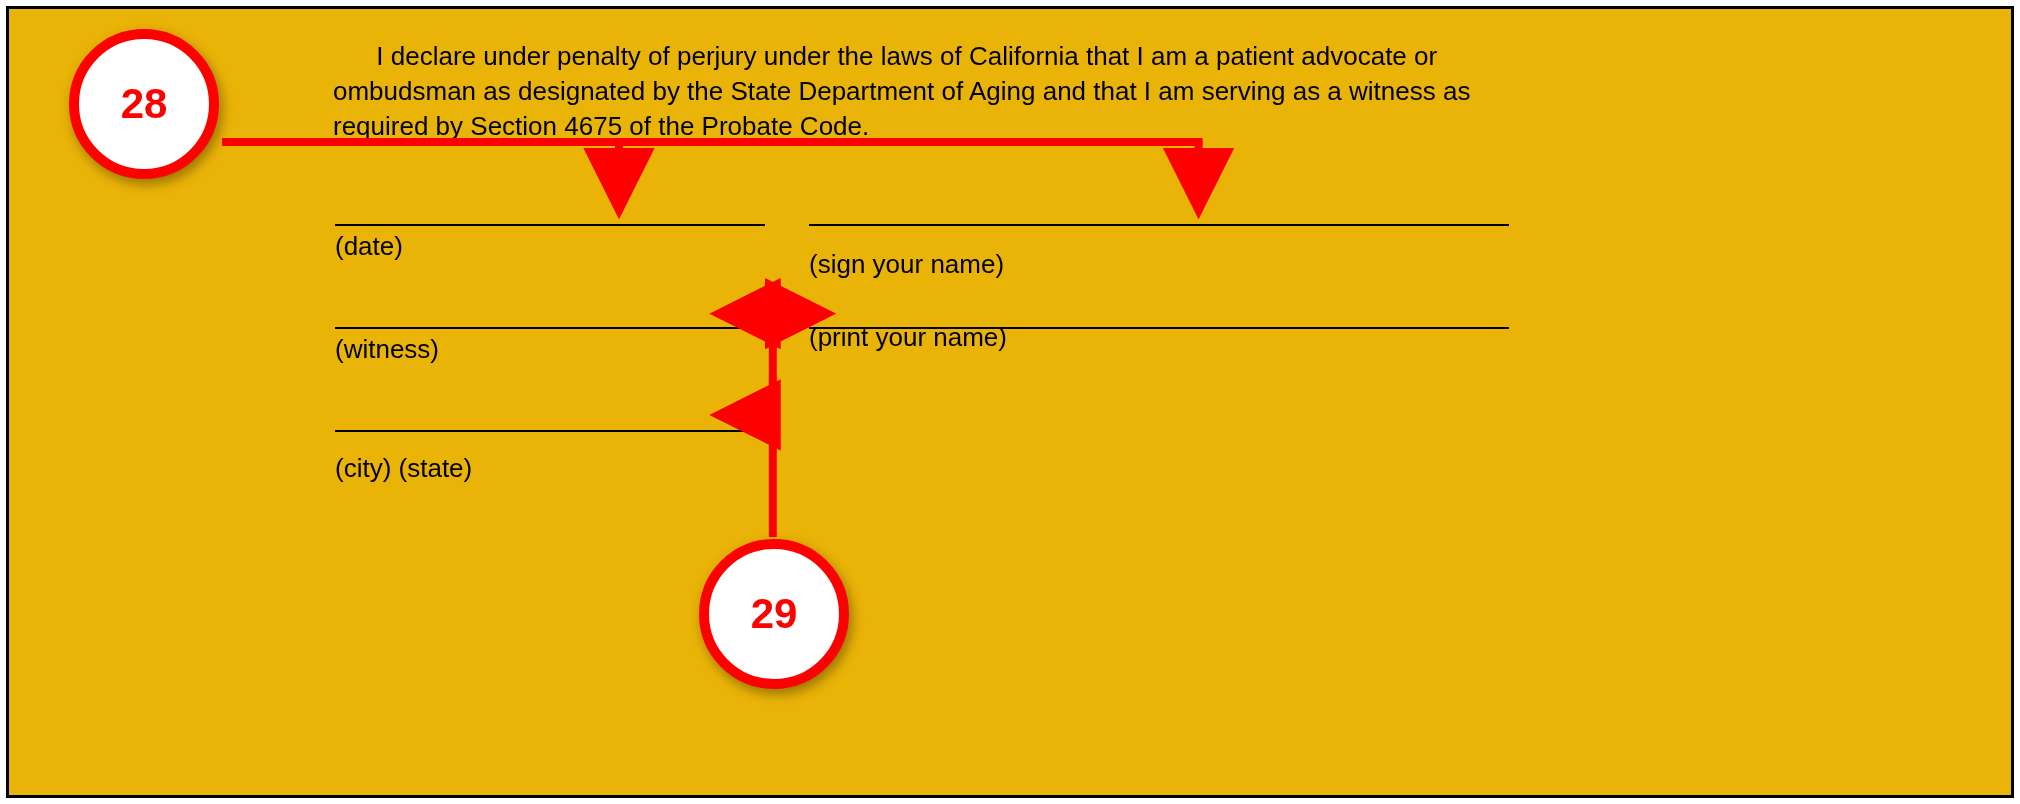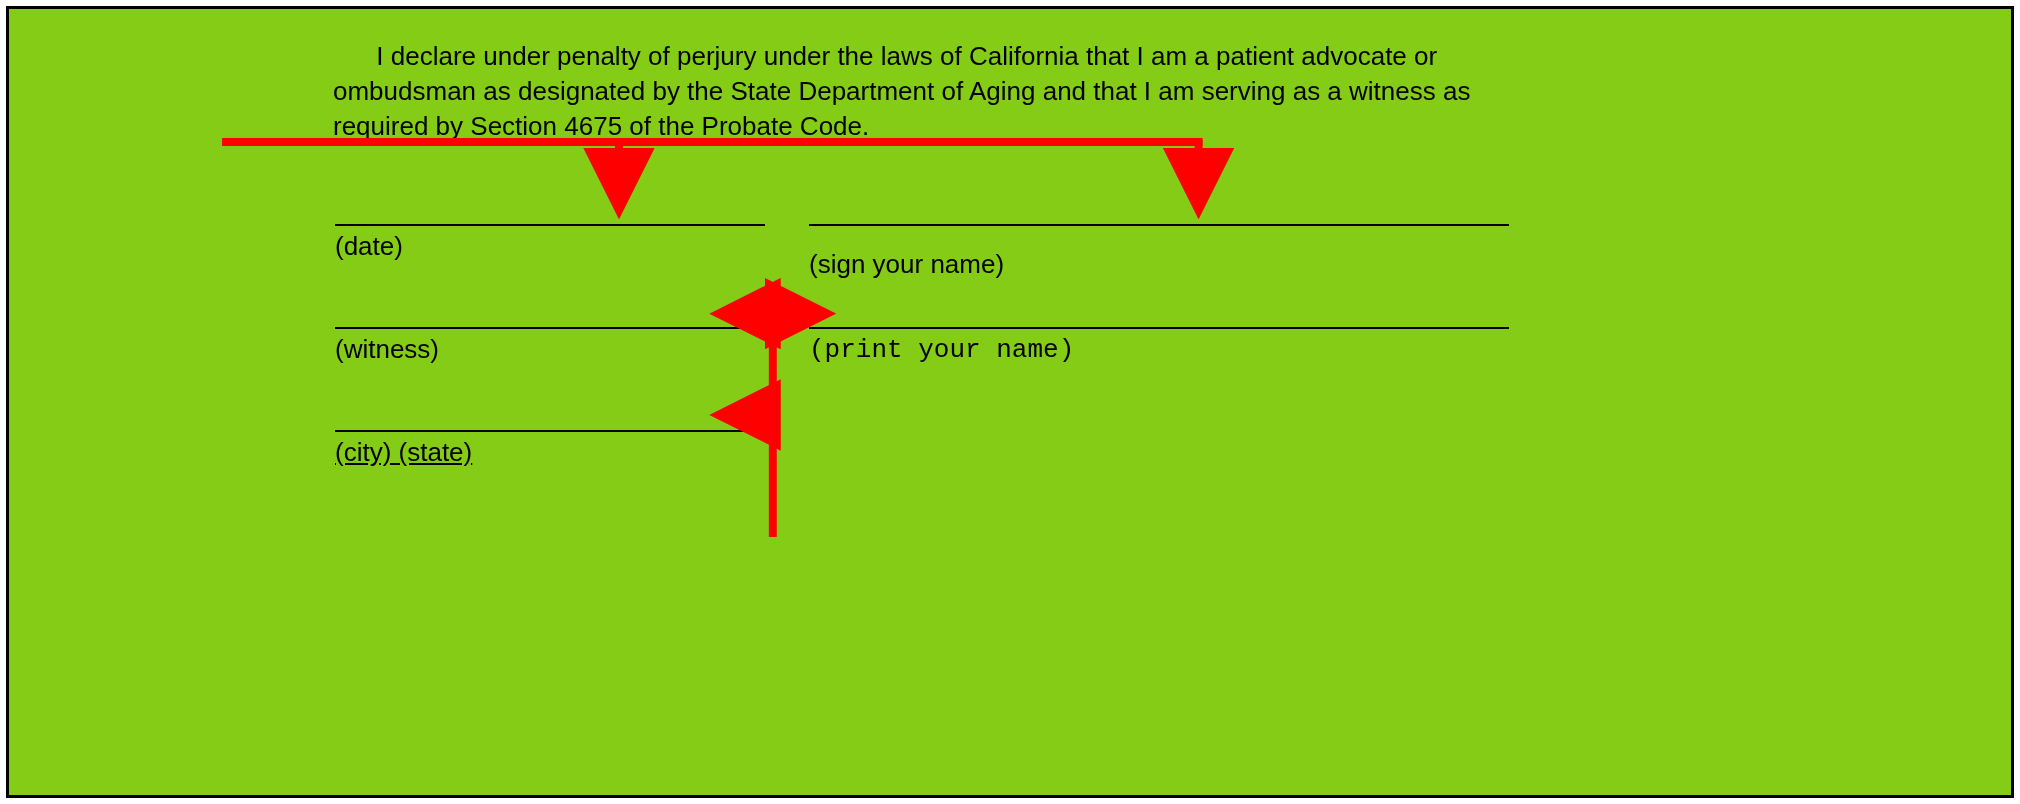"I declare under penalty of" .frame { background: #84cc16 -> #eab308 }
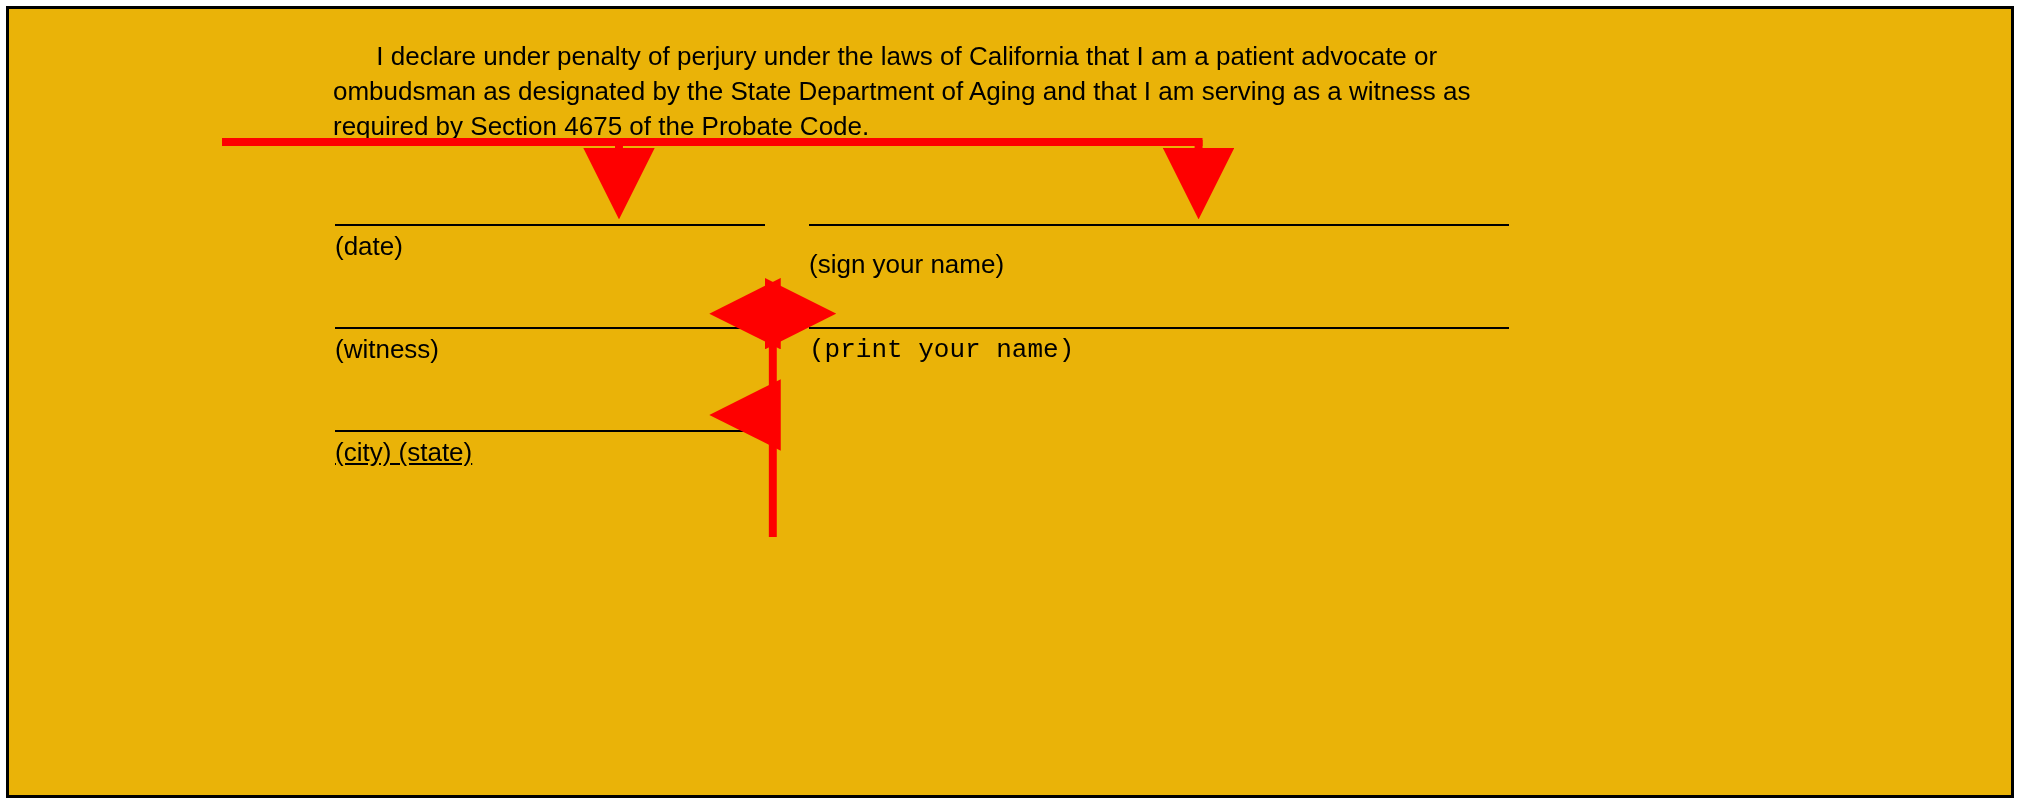"28" div.callout { html: none -> <div> <span>28</span> </div> }
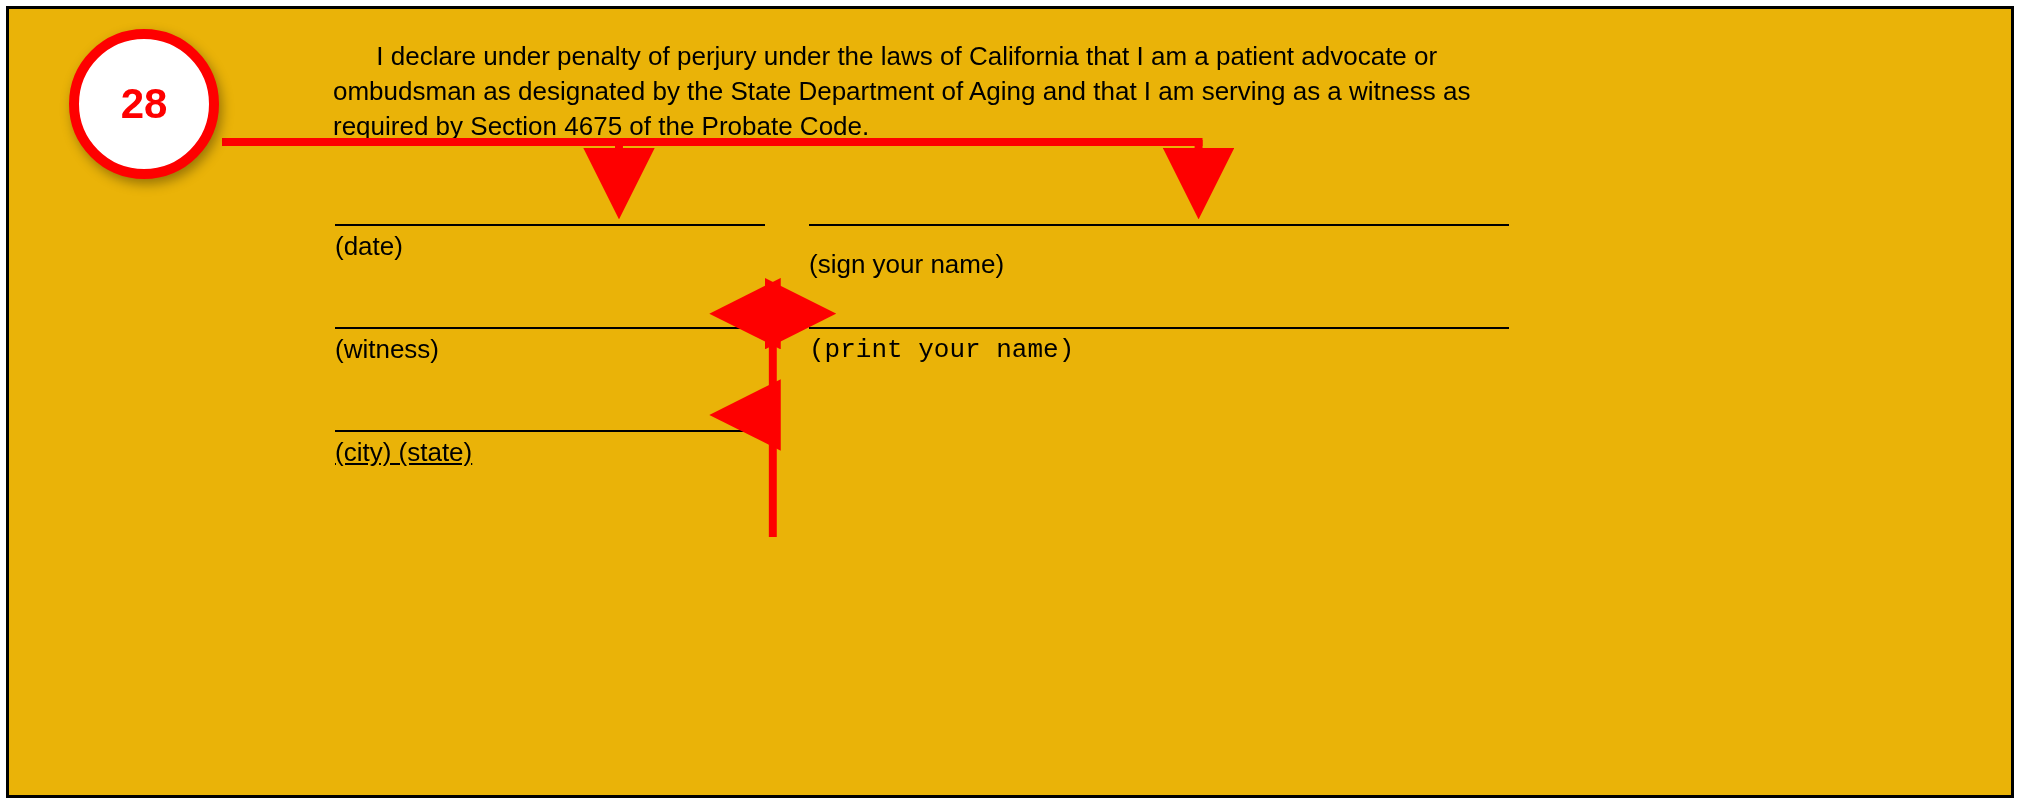"(print your name)" .r-print-lbl { font-family: Liberation Mono, monospace -> none; top: 326px -> 313px }
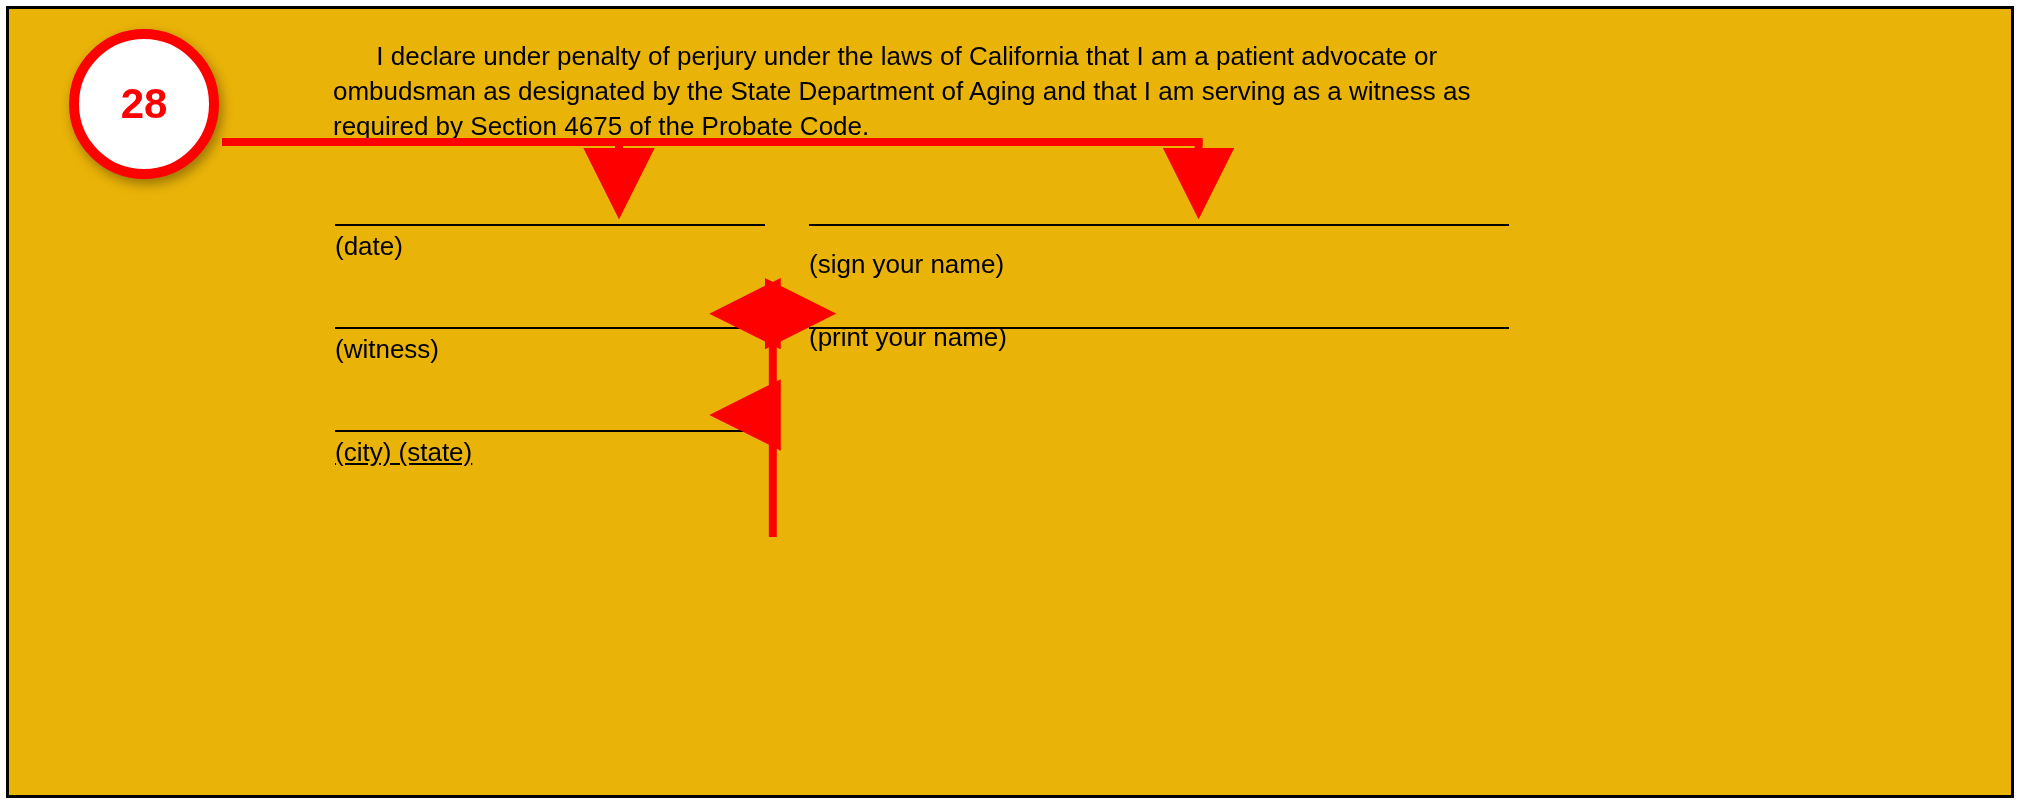"(city) (state)" .l-city-lbl { text-decoration: underline -> none; top: 428px -> 444px }
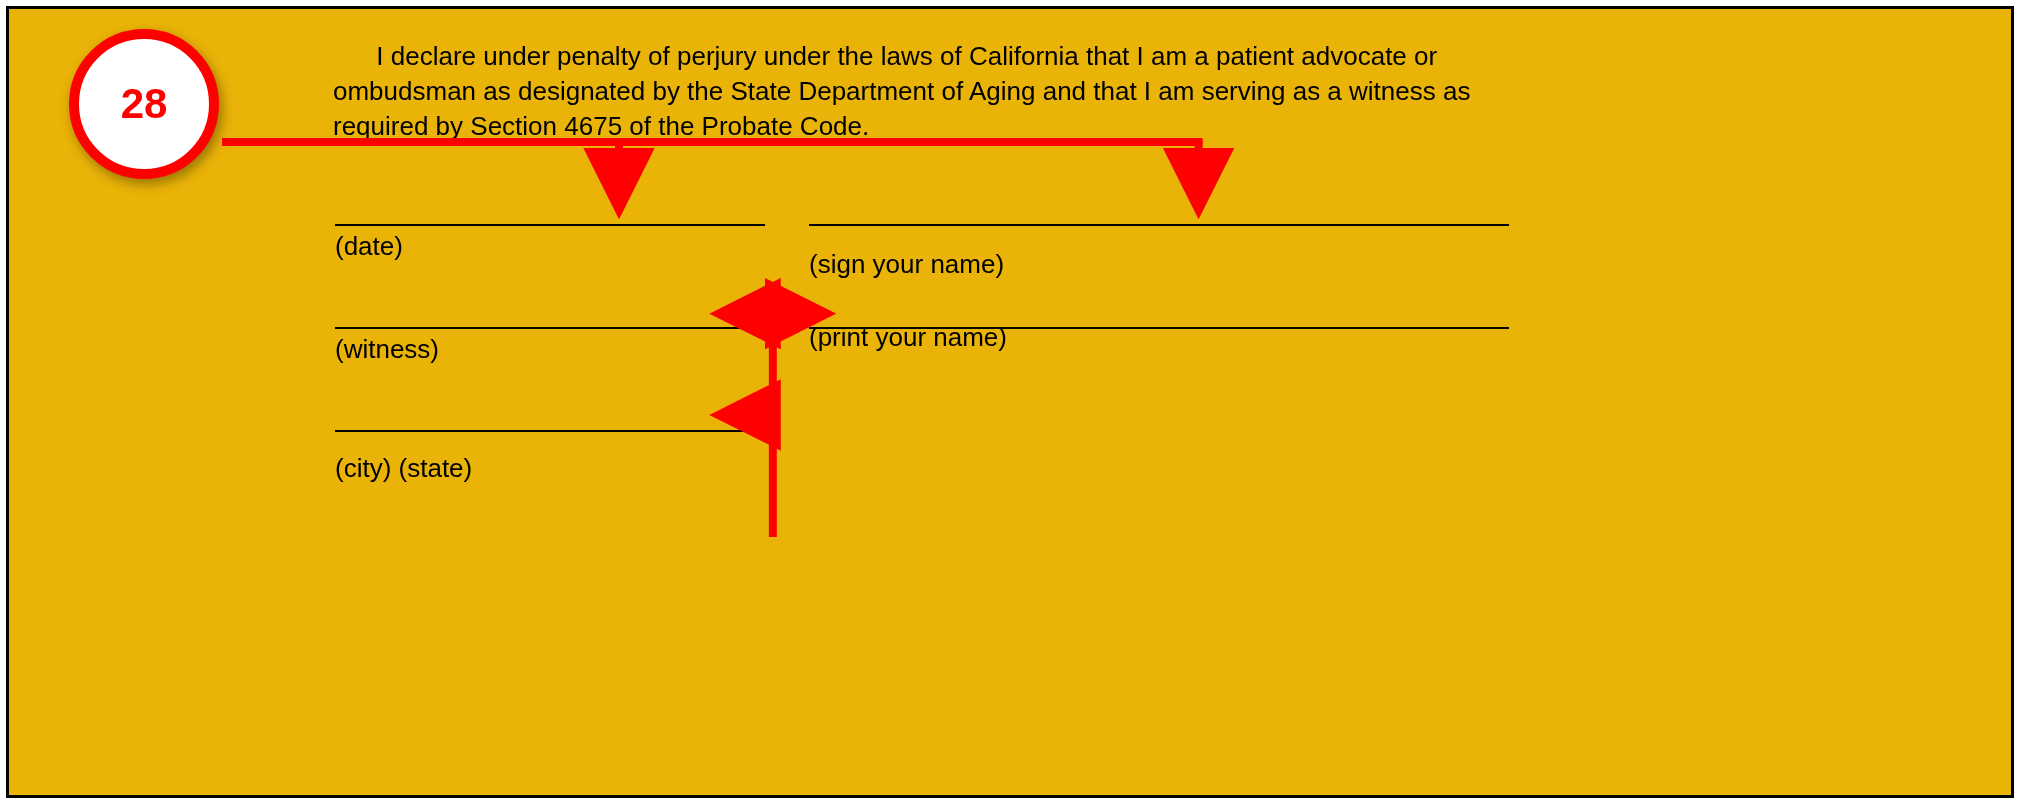"29" div.callout { html: none -> <div> <span>29</span> </div> }
